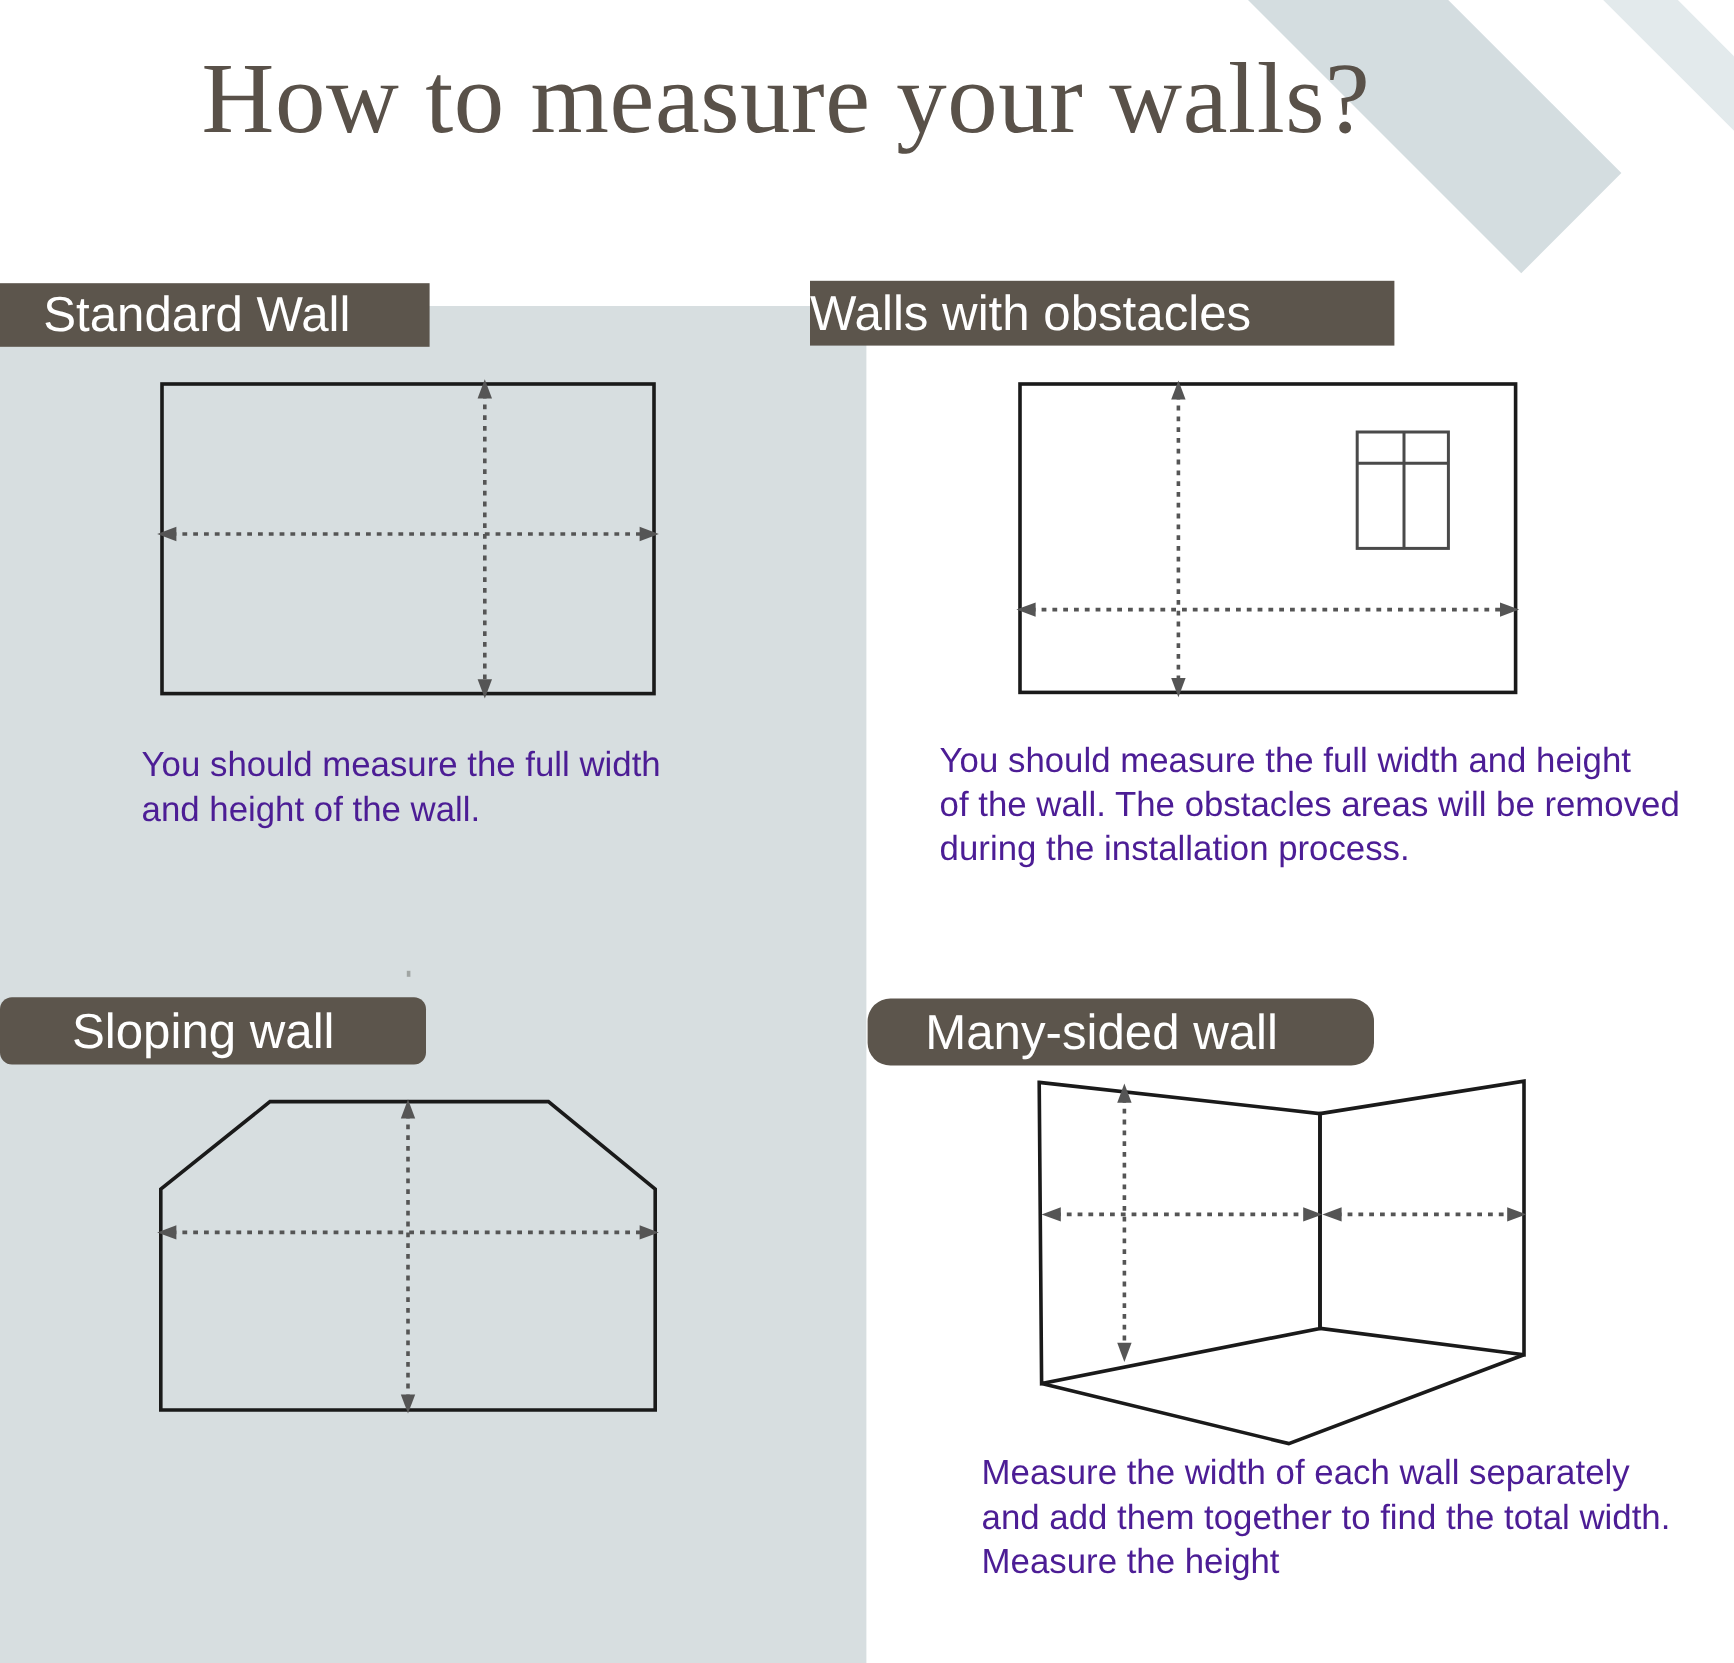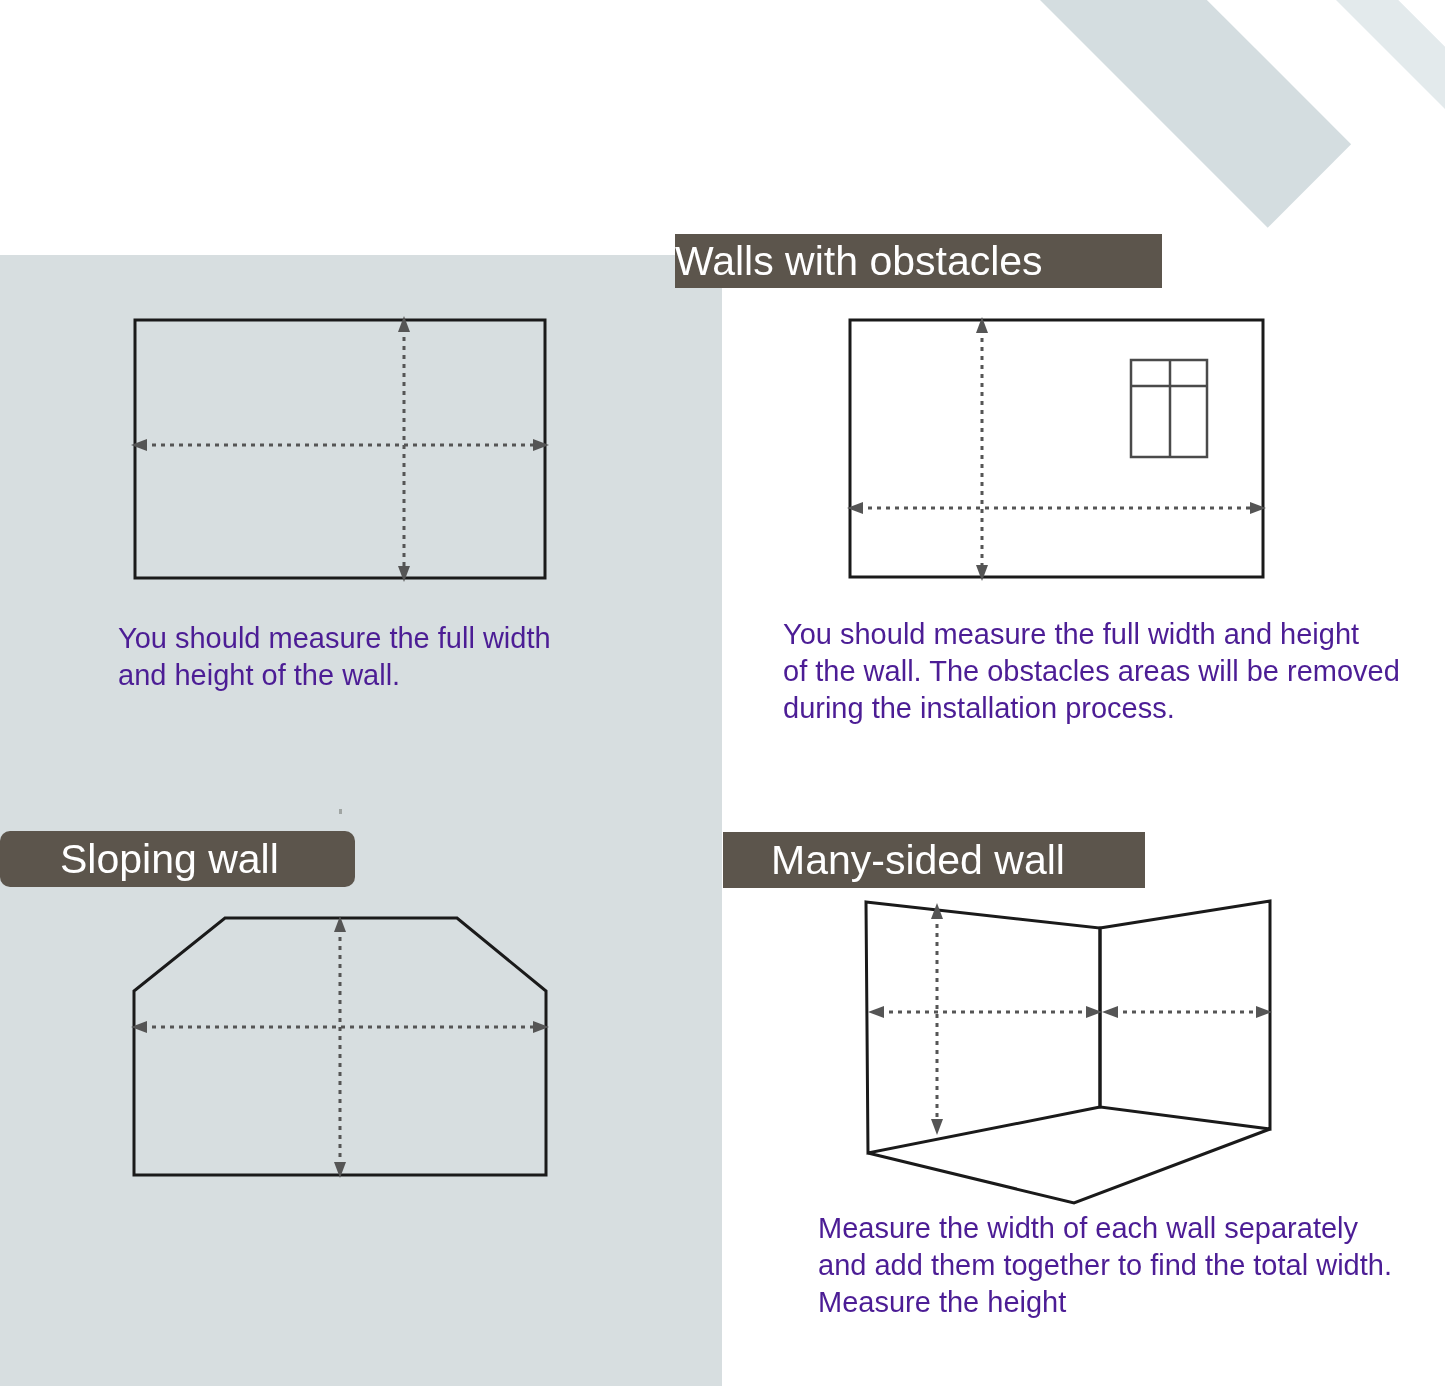"How to measure your walls?" div { html: none -> <div>How to measure your walls?</div> }
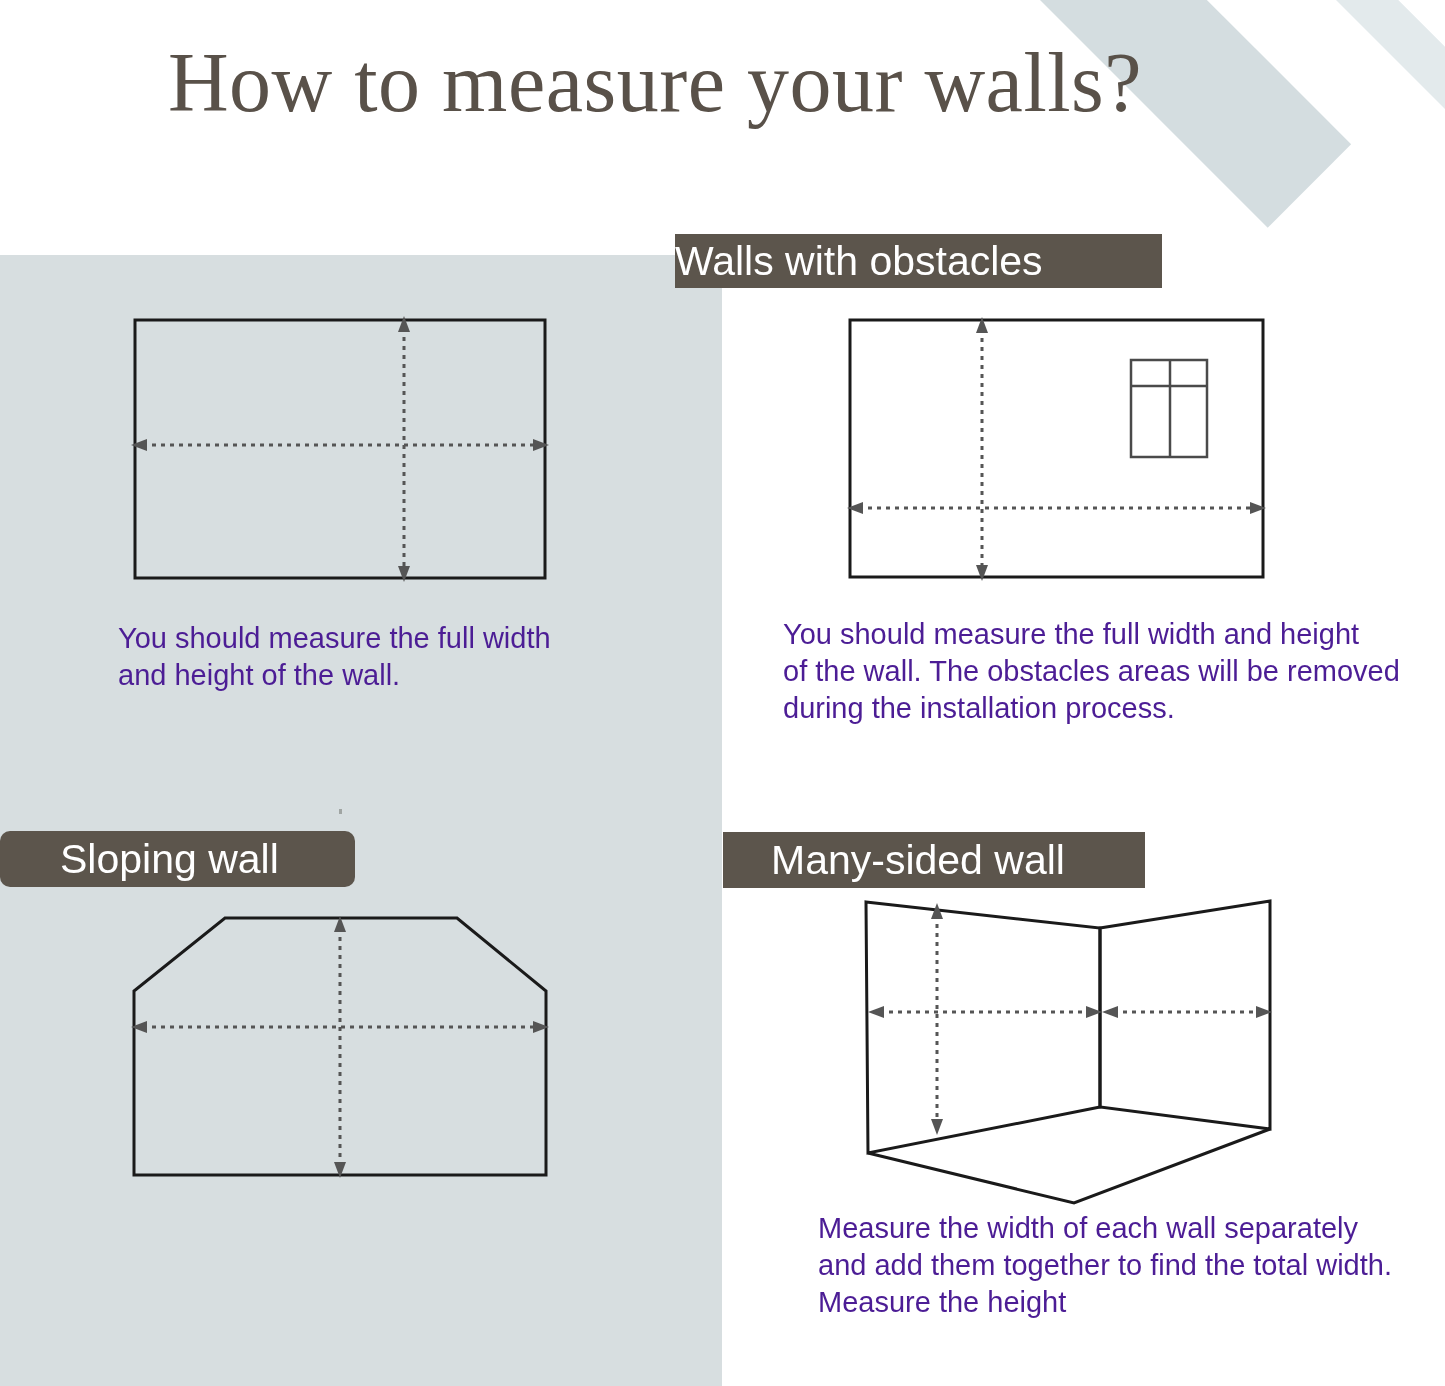"Standard Wall" div.banner { html: none -> <div>Standard Wall</div> }
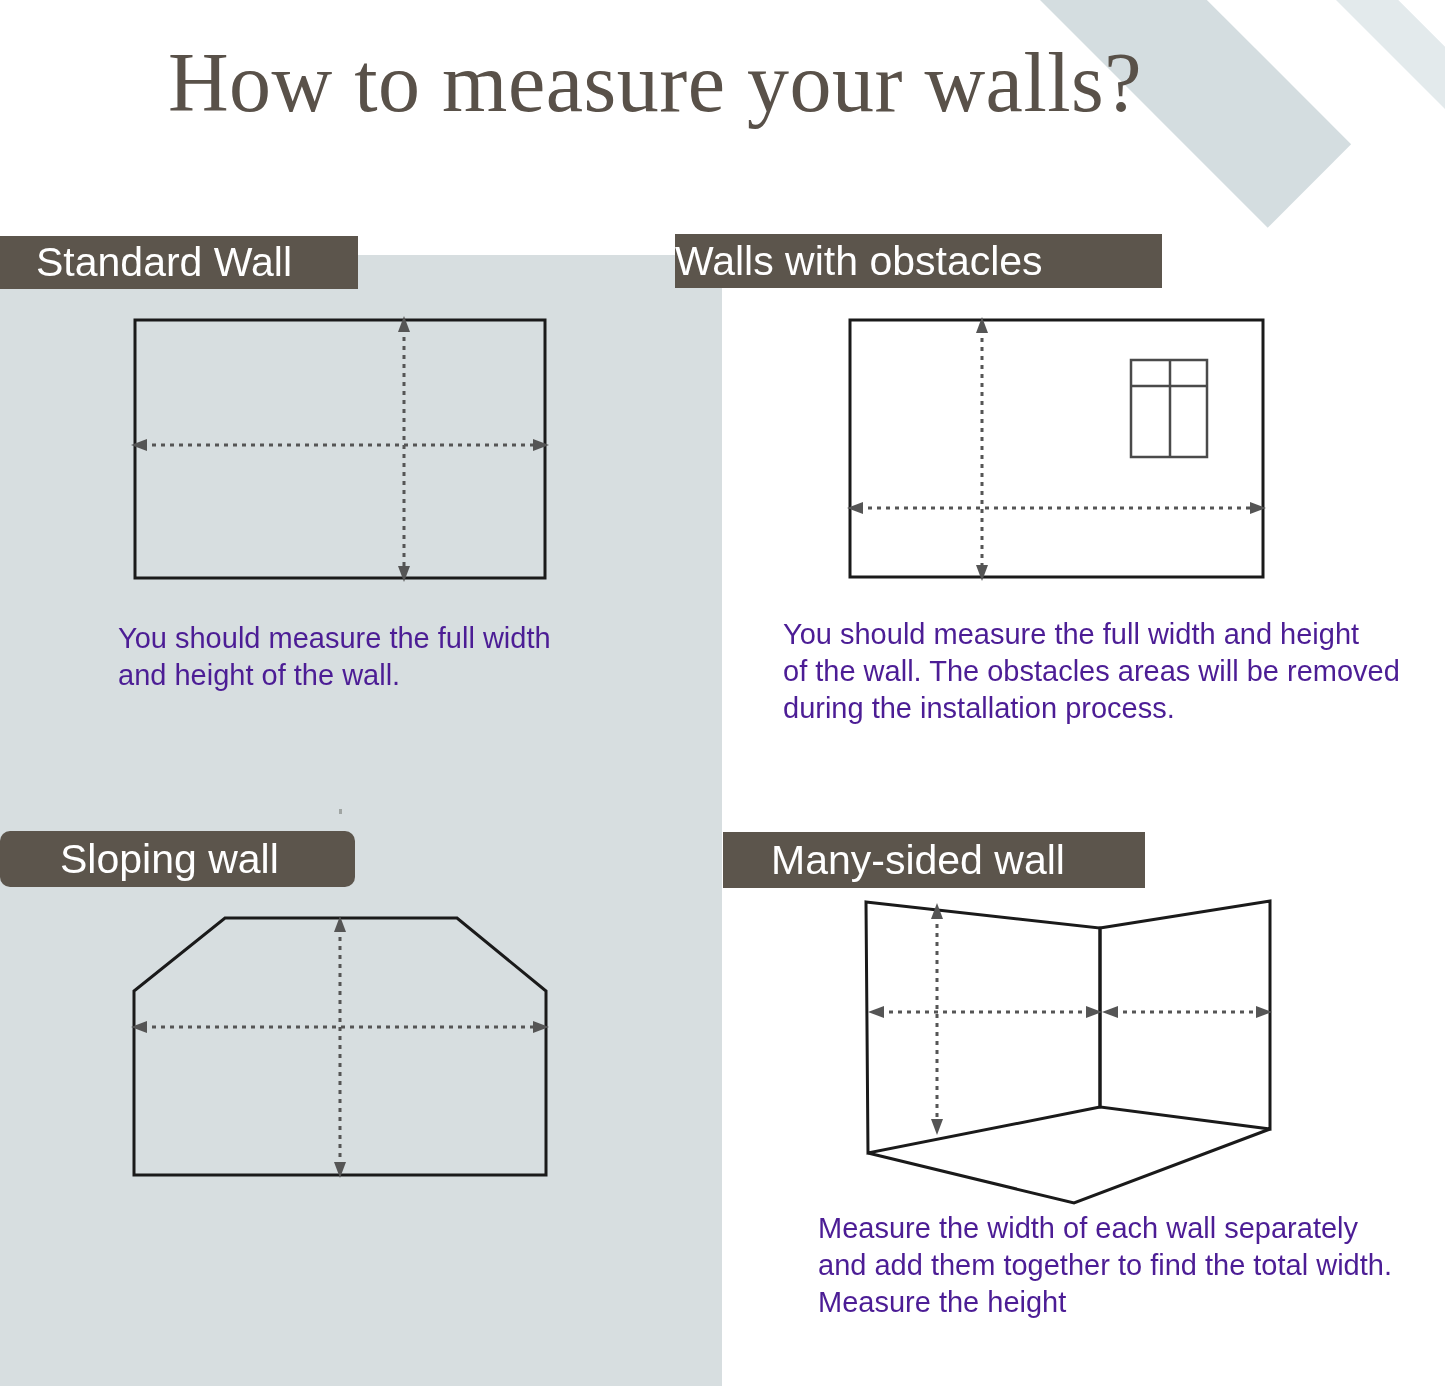"Many-sided wall" #banner-manysided { border-radius: none -> 19px }
